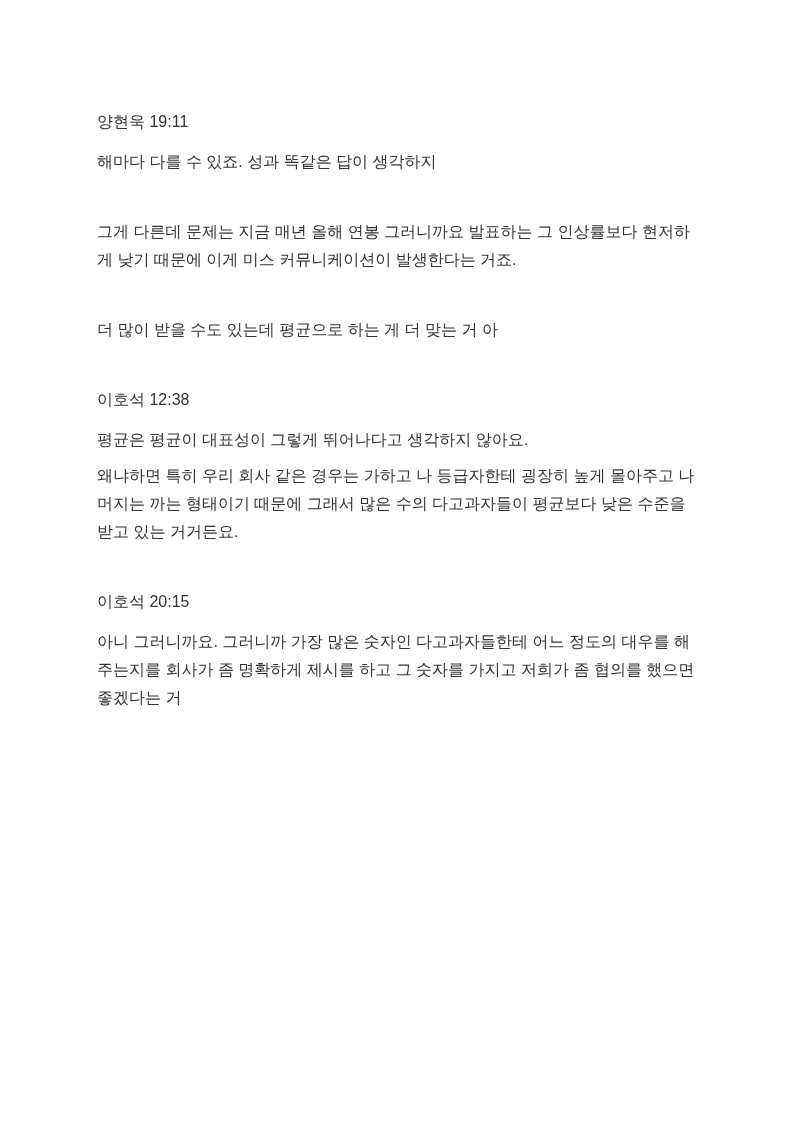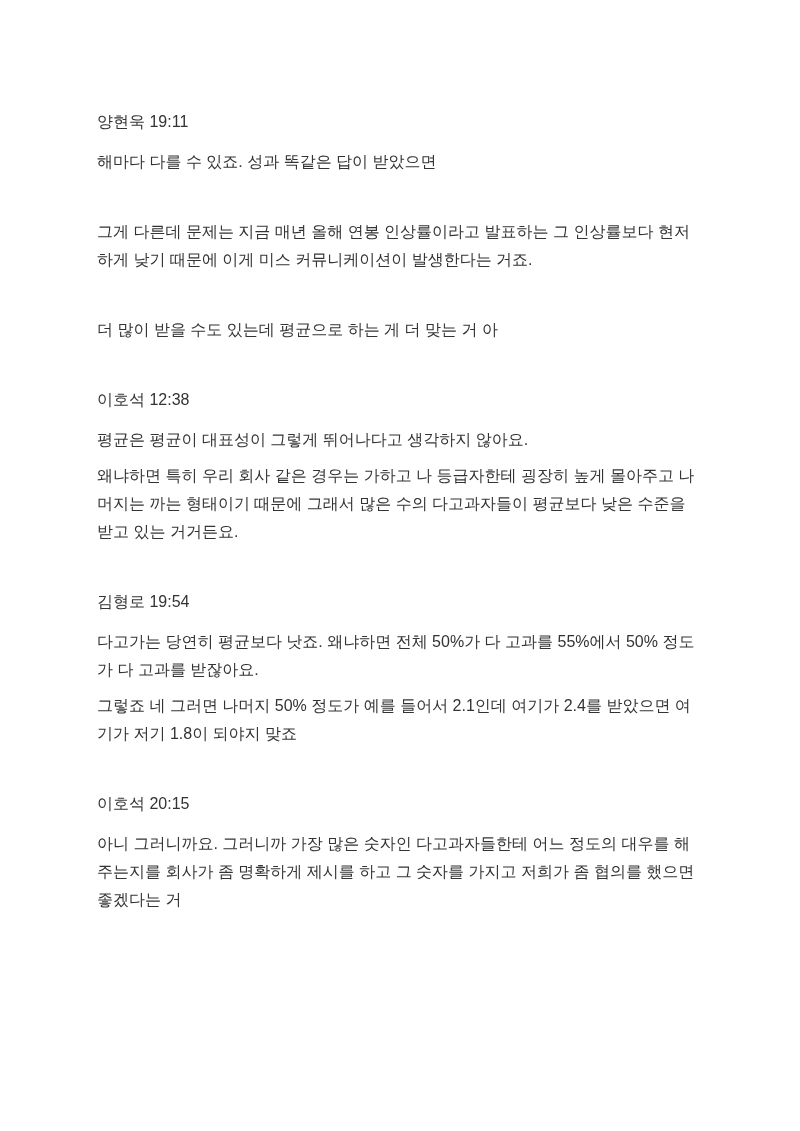"해마다 다를 수 있죠. 성과" p.para { text: 받았으면 -> 생각하지 }
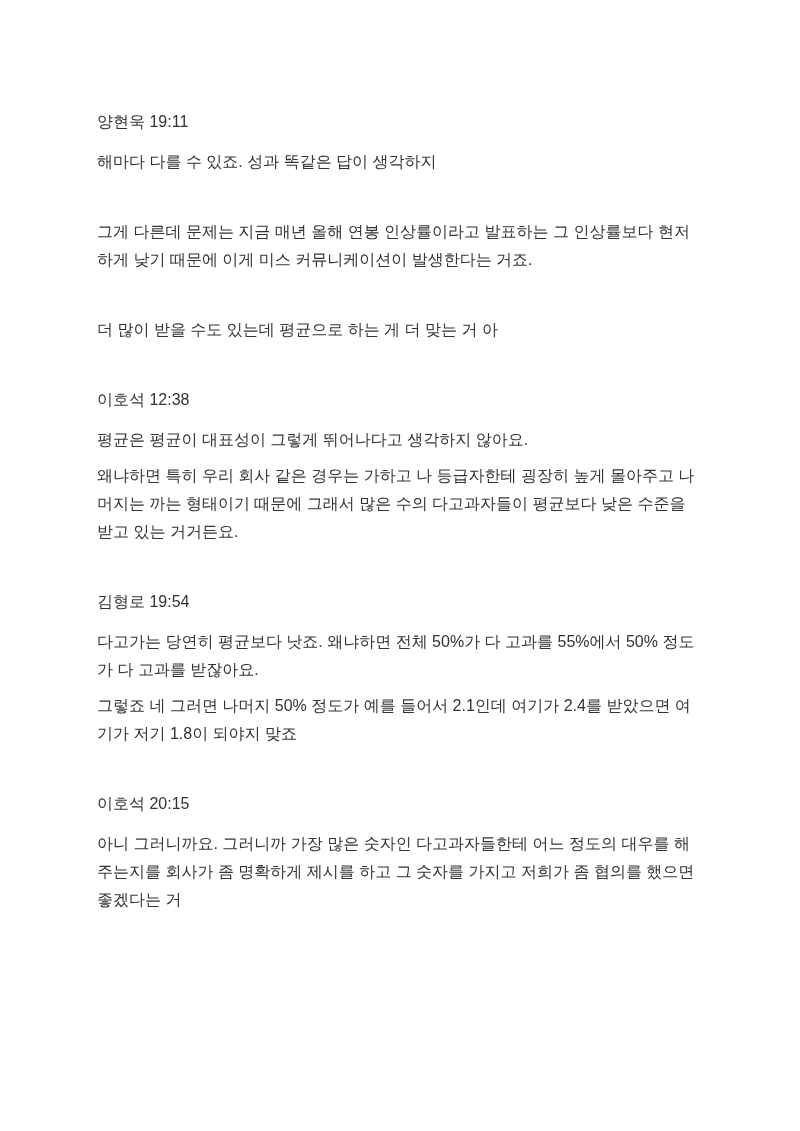"그게 다른데 문제는 지금 매년" p.para { text: 인상률이라고 -> 그러니까요 }
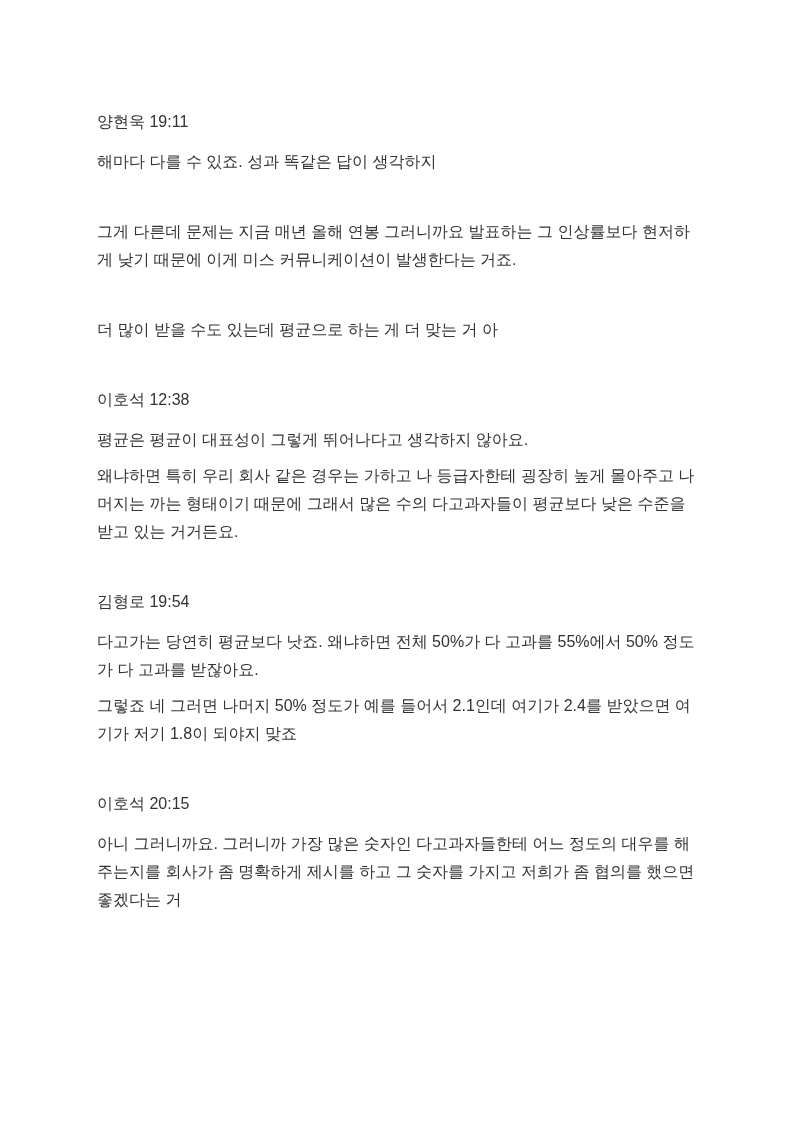"김형로 19:54" section.section { html: <section> <div> <span>김형로</span> <span>19:54</span> </div> <p>다고가는 당연히 평균보다 낫죠. 왜냐하면 전체 50%가 다 고과를 55%에서 50% 정도가 다 고과를 받잖아요.</p> <p>그렇죠 네 그러면 나머지 50% 정도가 예를 들어서 2.1인데 여기가 2.4를 받았으면 여기가 저기 1.8이 되야지 맞죠</p> </section> -> none }
